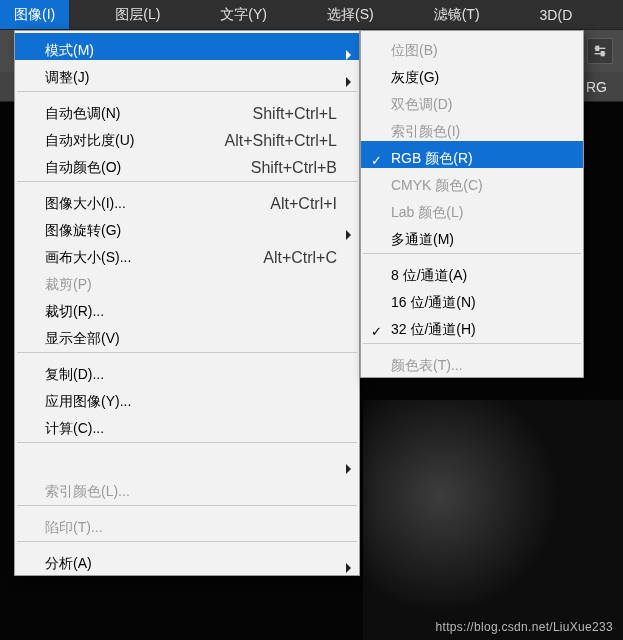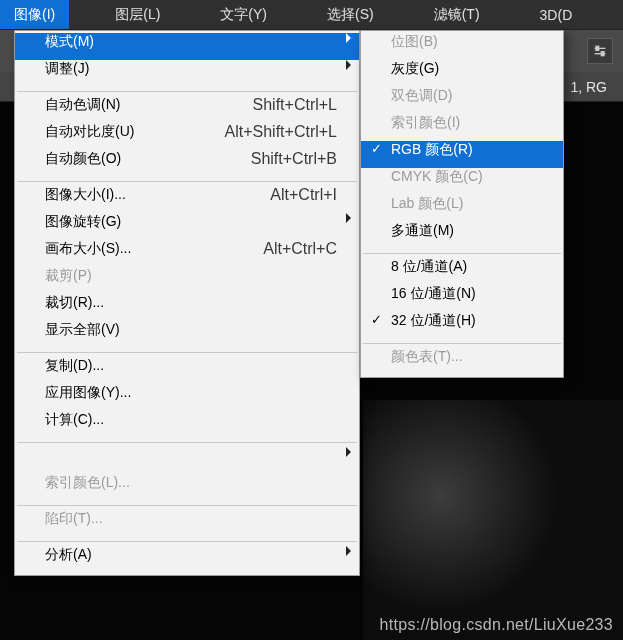"模式(M)" .menu-item { align-items: flex-start -> flex-end }
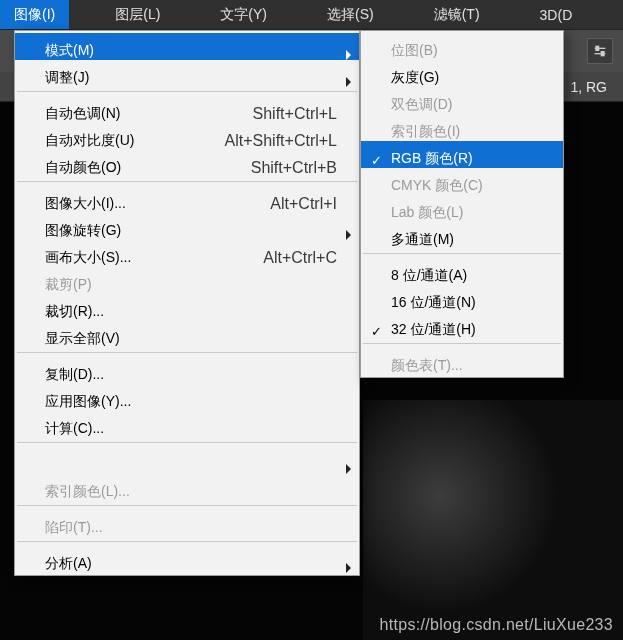"位图(B)" .submenu { width: 204px -> 224px }
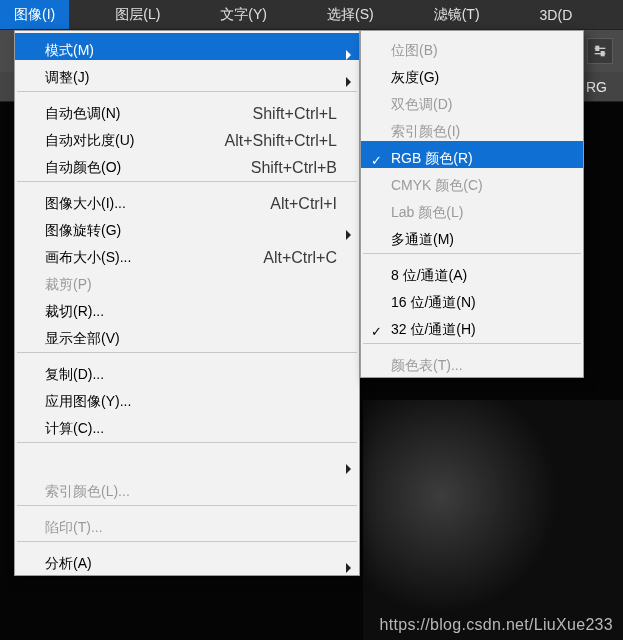"https://blog.csdn.net/LiuXue233" .watermark { font-size: 16px -> 12px }
